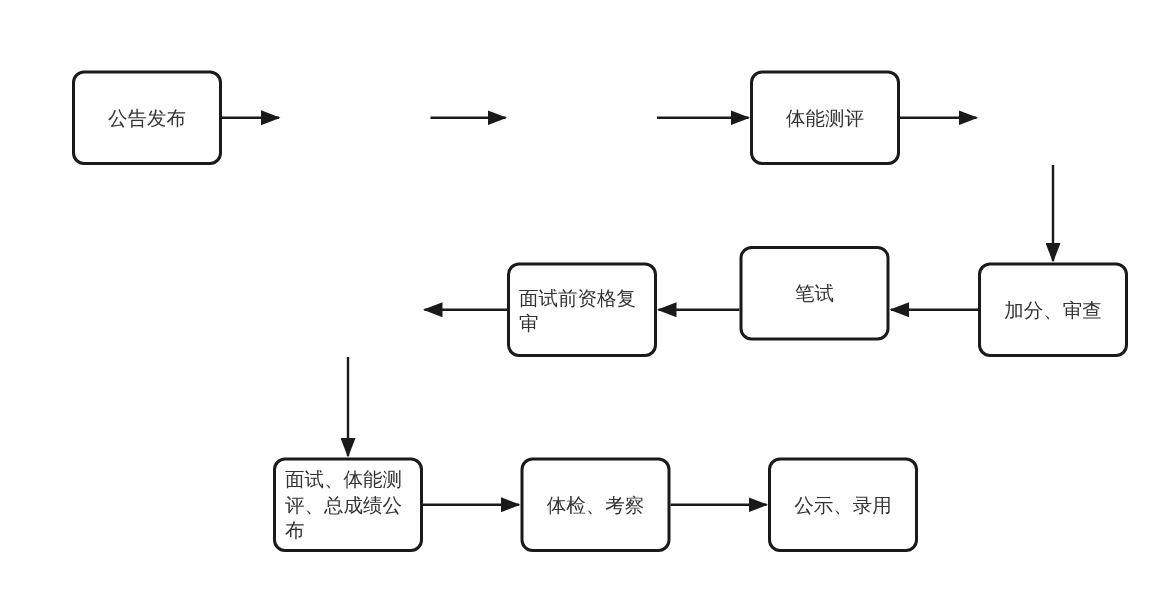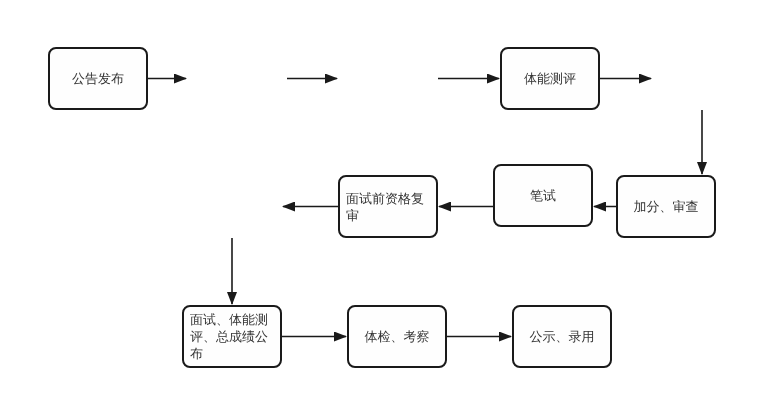"加分、审查" div.node { left: 616px -> 652px }
